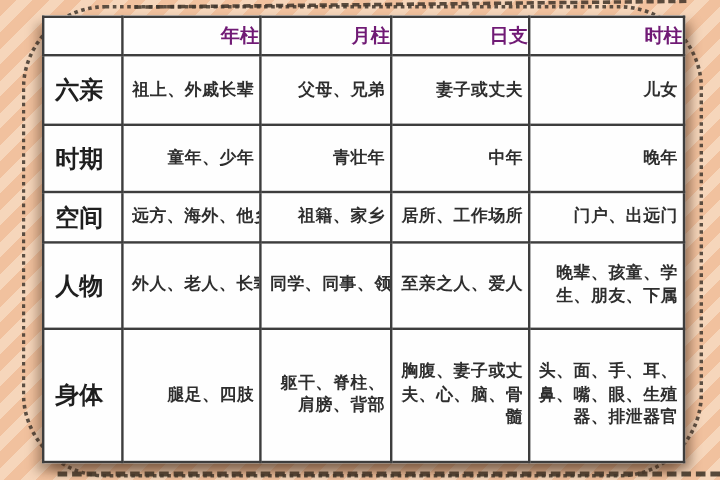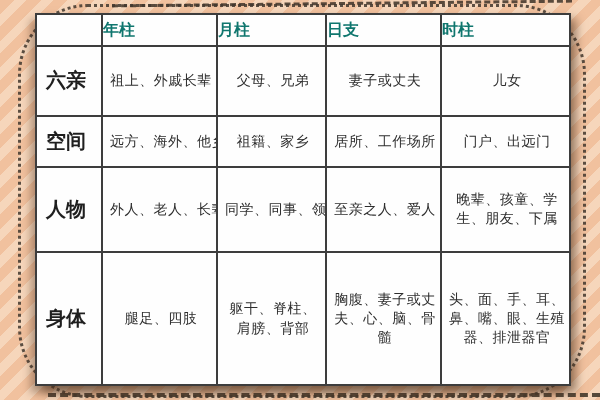"年柱" table.bazi thead th { color: #0f766e -> #701a75; text-align: left -> right }
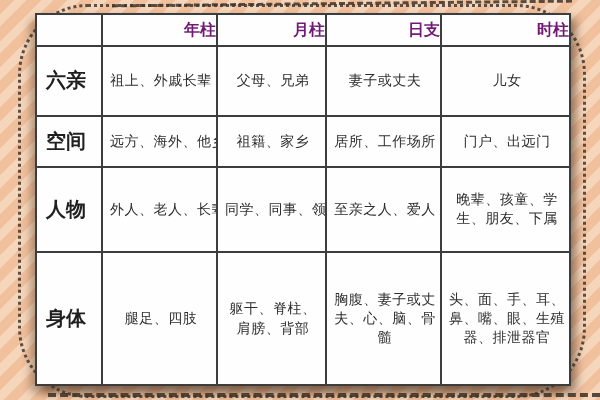"祖上、外戚长辈" table.bazi tbody td { font-weight: normal -> bold; text-align: center -> right }
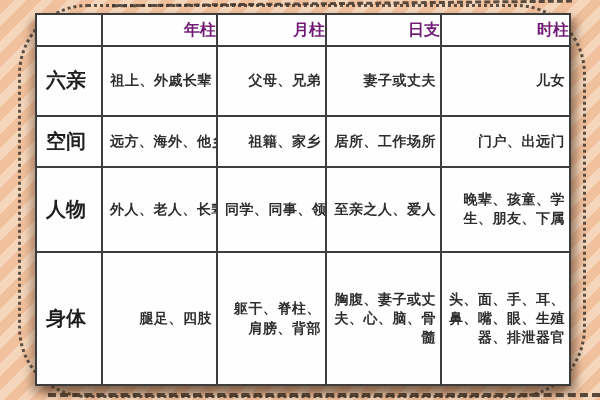"时期" tr.r2 { html: none -> <tr> <th>时期</th> <td>童年、少年</td> <td>青壮年</td> <td>中年</td> <td>晚年</td> </tr> }
